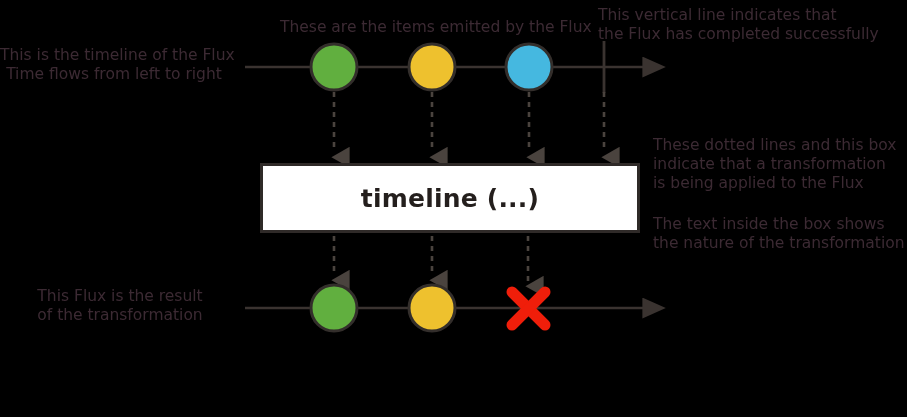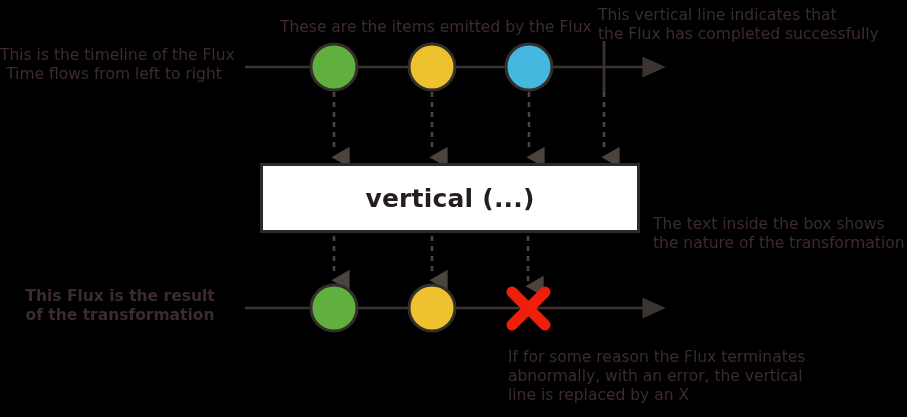"These dotted lines and this" div.ann { html: none -> <div>These dotted lines and this box indicate that a transformation is being applied to the Flux</div> }
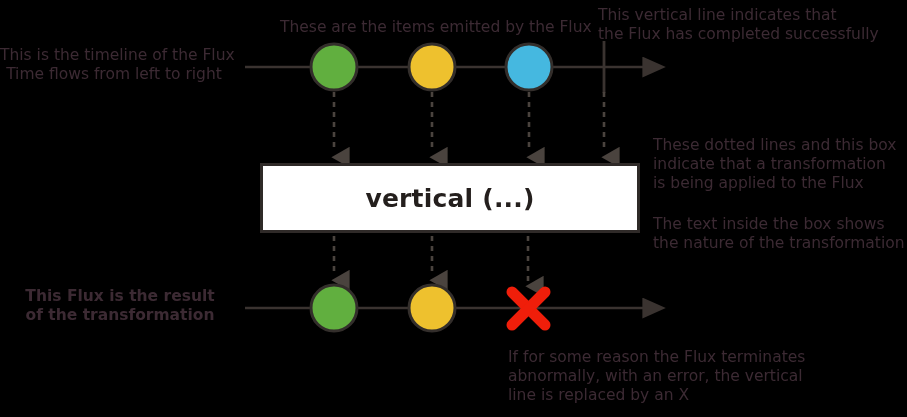"vertical (...)" div.opbox-label { text: vertical -> timeline }
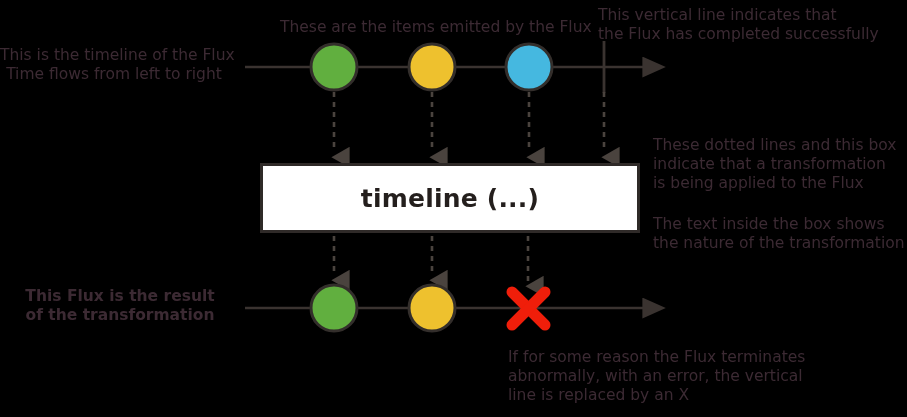"This Flux is the result" div.ann { font-weight: bold -> none }
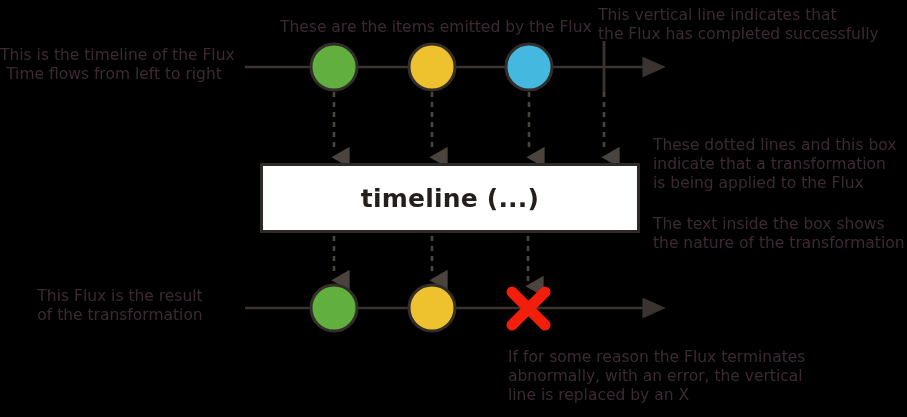"If for some reason the" div.ann { html: <div>If for some reason the Flux terminates abnormally, with an error, the vertical line is replaced by an X</div> -> none }
